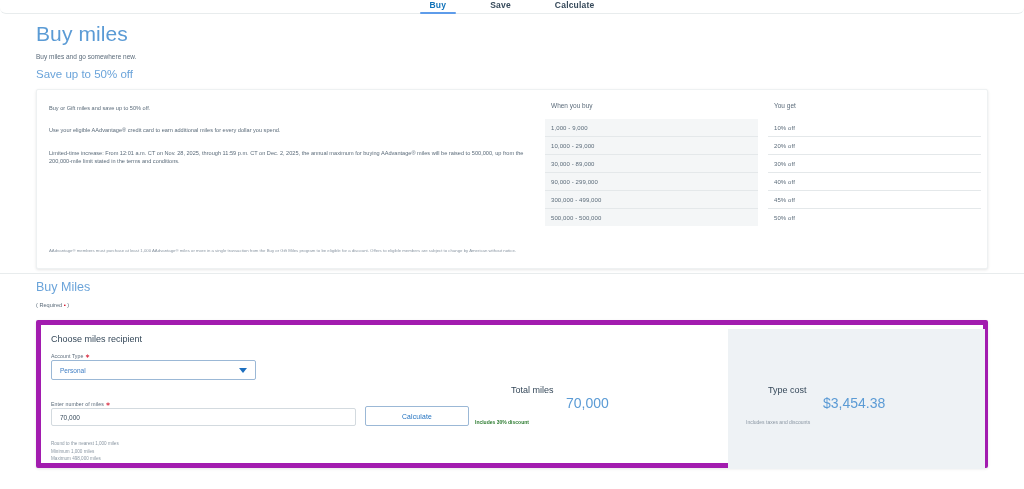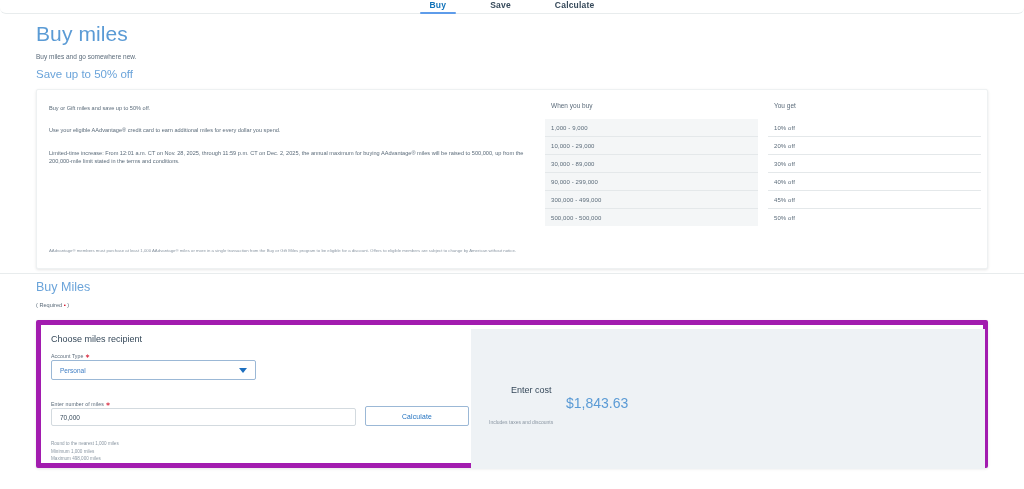"Total miles" div.total-box { html: none -> <div> <div>Total miles</div> <div>70,000</div> <div>Includes 30% discount</div> </div> }
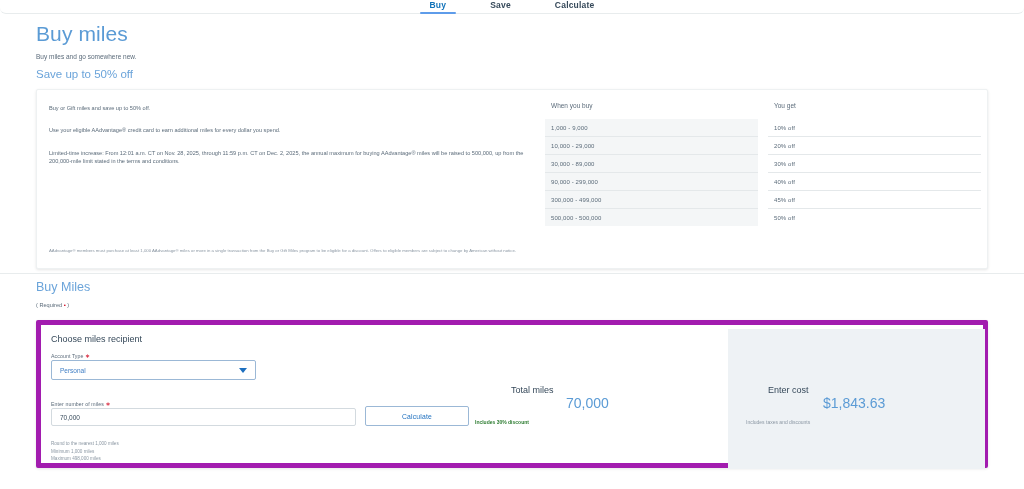"Enter cost" div.total-label { text: Enter -> Type }
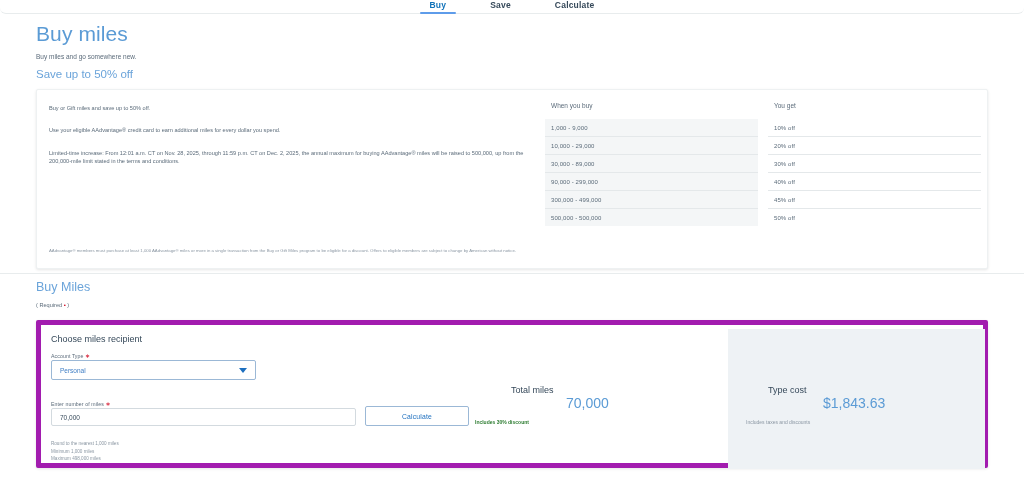"$1,843.63" div.total-value { text: $1,843.63 -> $3,454.38 }
